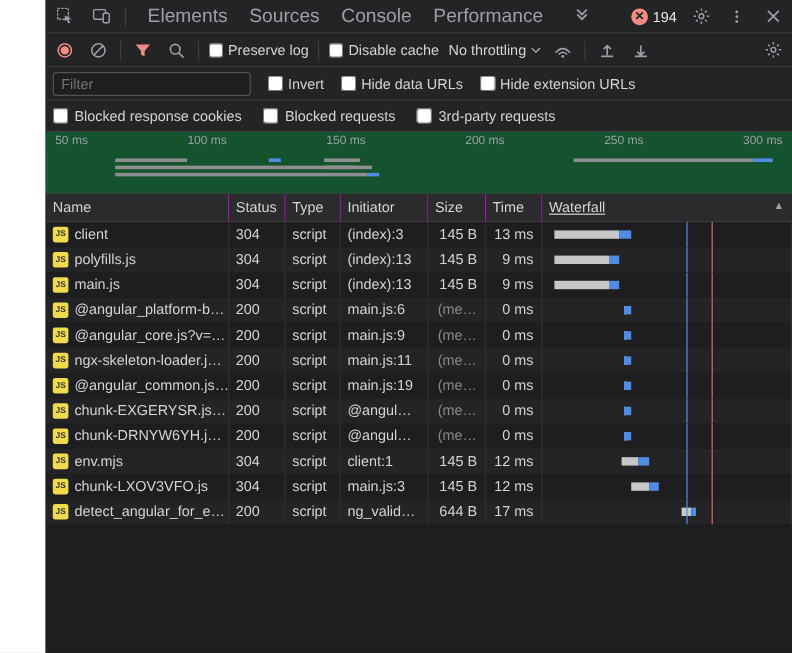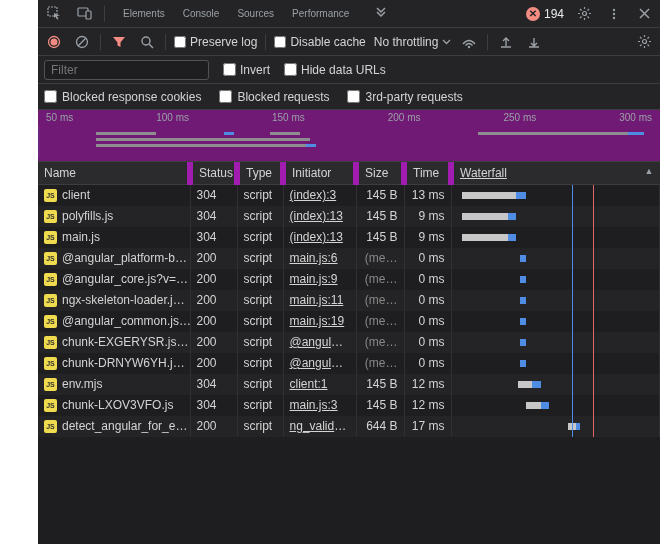"Elements" .tab { font-size: 10px -> 16px }
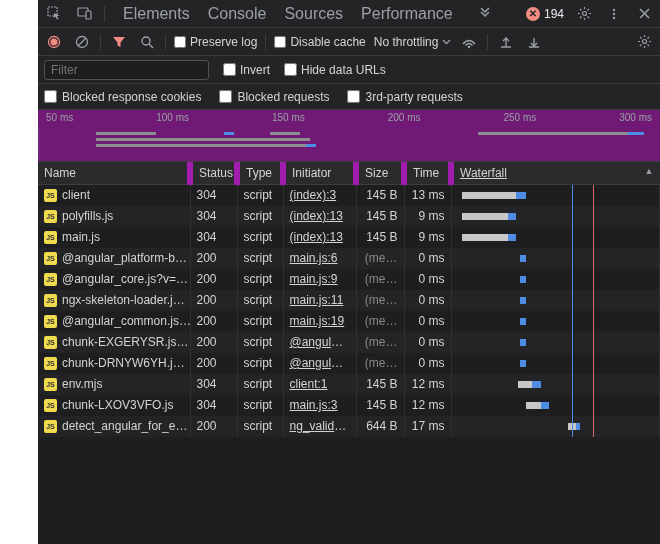"Console" div.tab { order: before "Sources" -> after "Sources" }
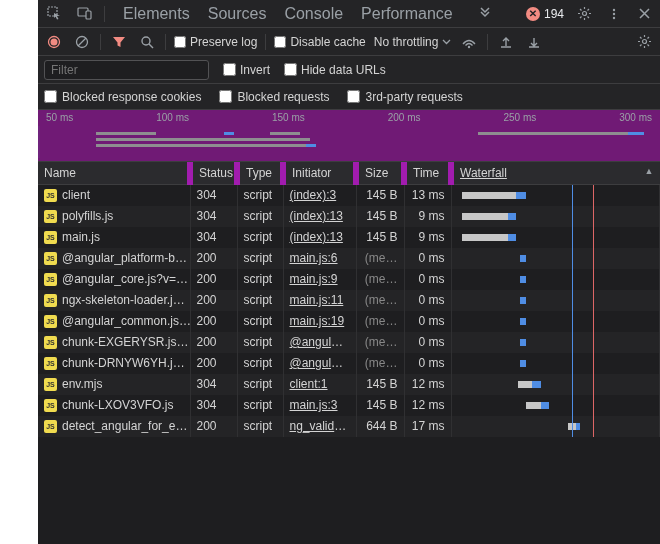"Hide extension URLs" label { html: none -> <label> <input> <span>Hide extension URLs</span> </label> }
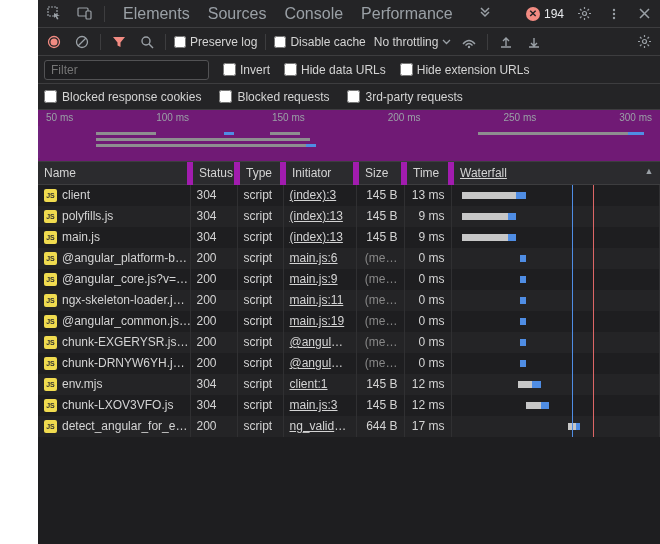"50 ms" .overview { background: #701a75 -> #14532d }
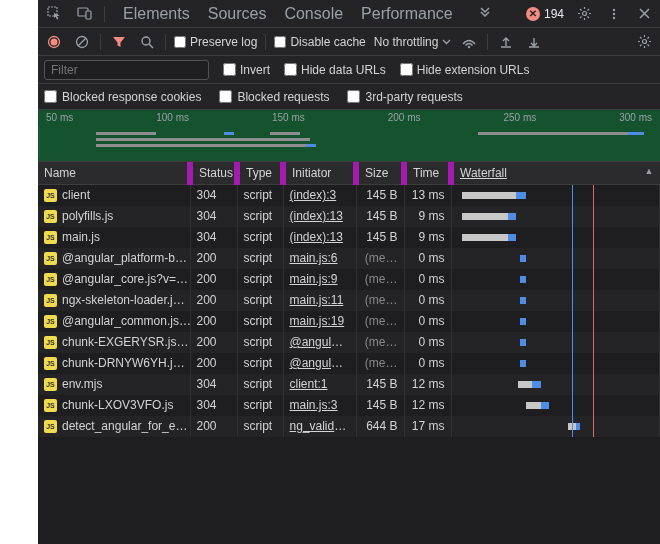"Name" th { border-right: 6px solid #a21caf -> 1px solid #a21caf }
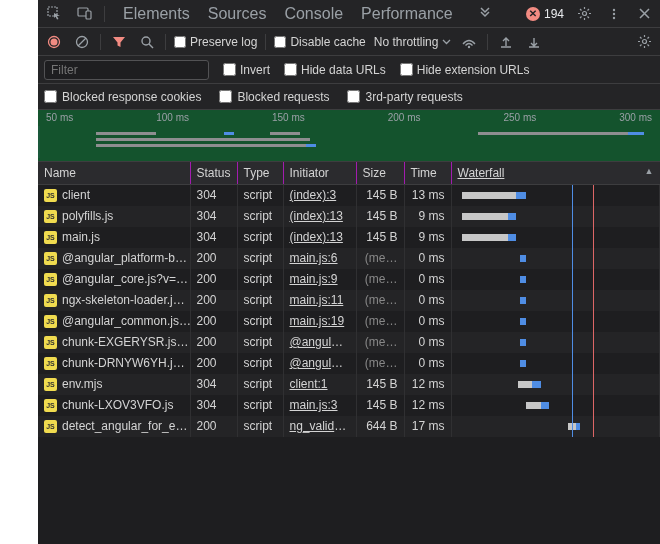"(index):3" .initiator-link { text-decoration: underline -> none }
